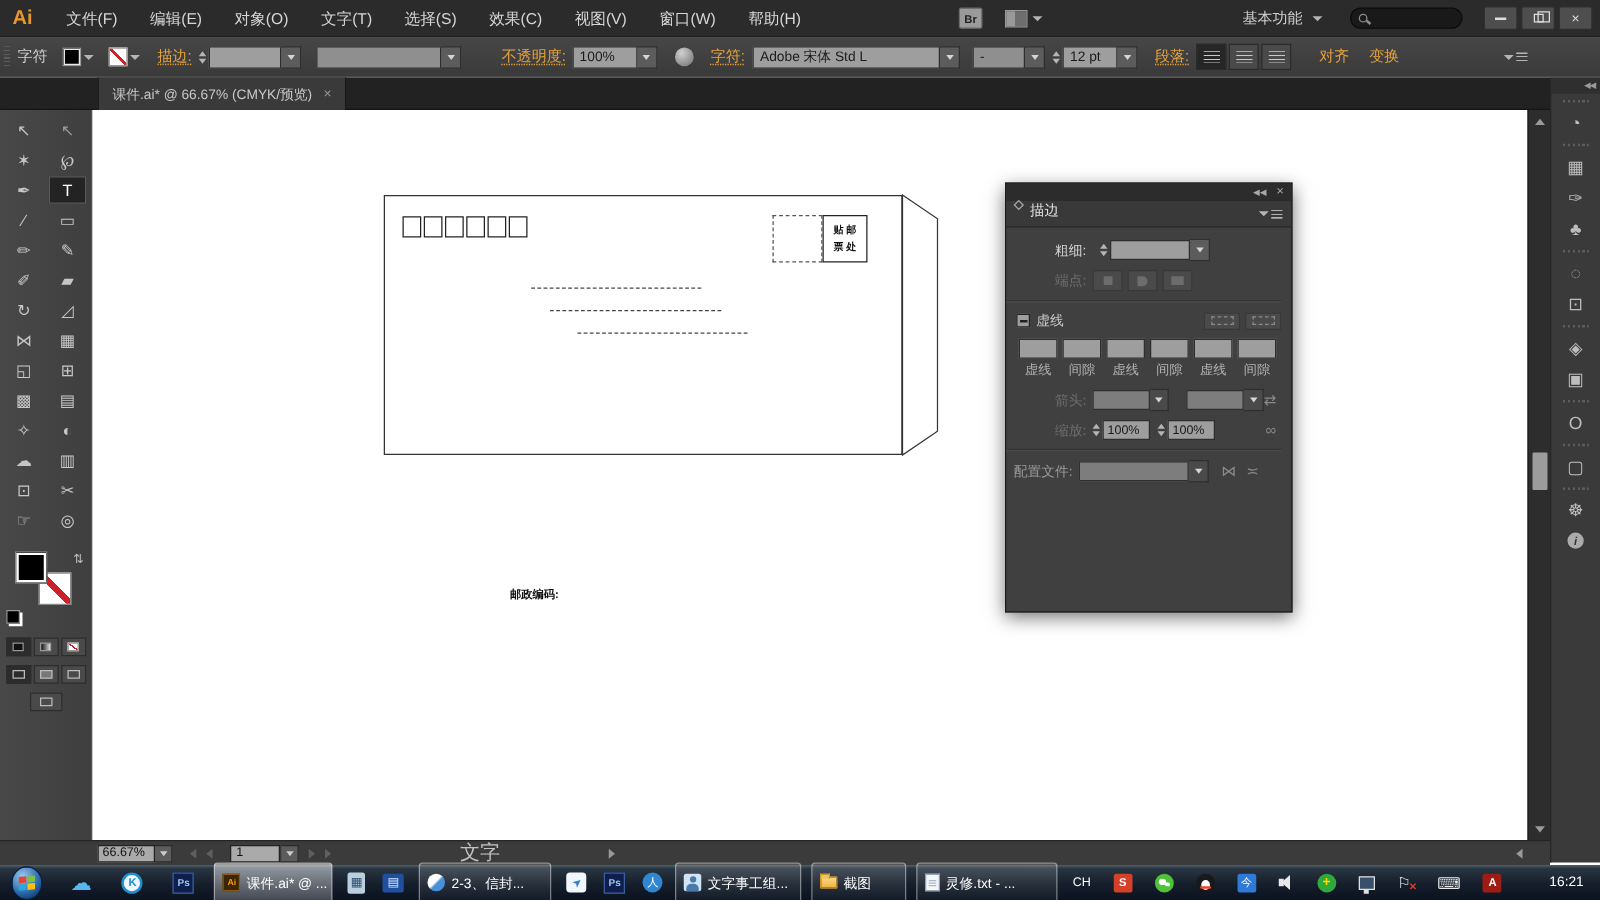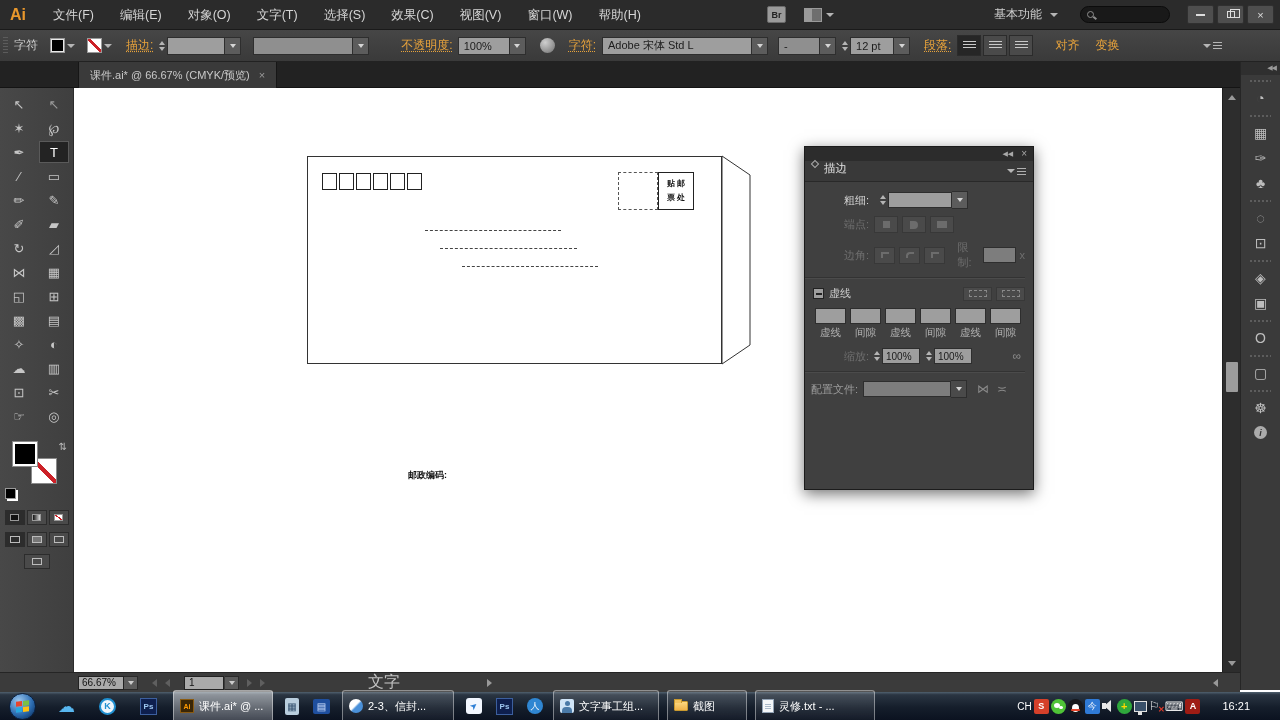"边角:" div.sp-row { html: <div> <span>边角:</span> <span> <span></span> </span> <span> <span></span> </span> <span> <span></span> </span> <span>限制:</span> <span></span> <span>x</span> </div> -> none }
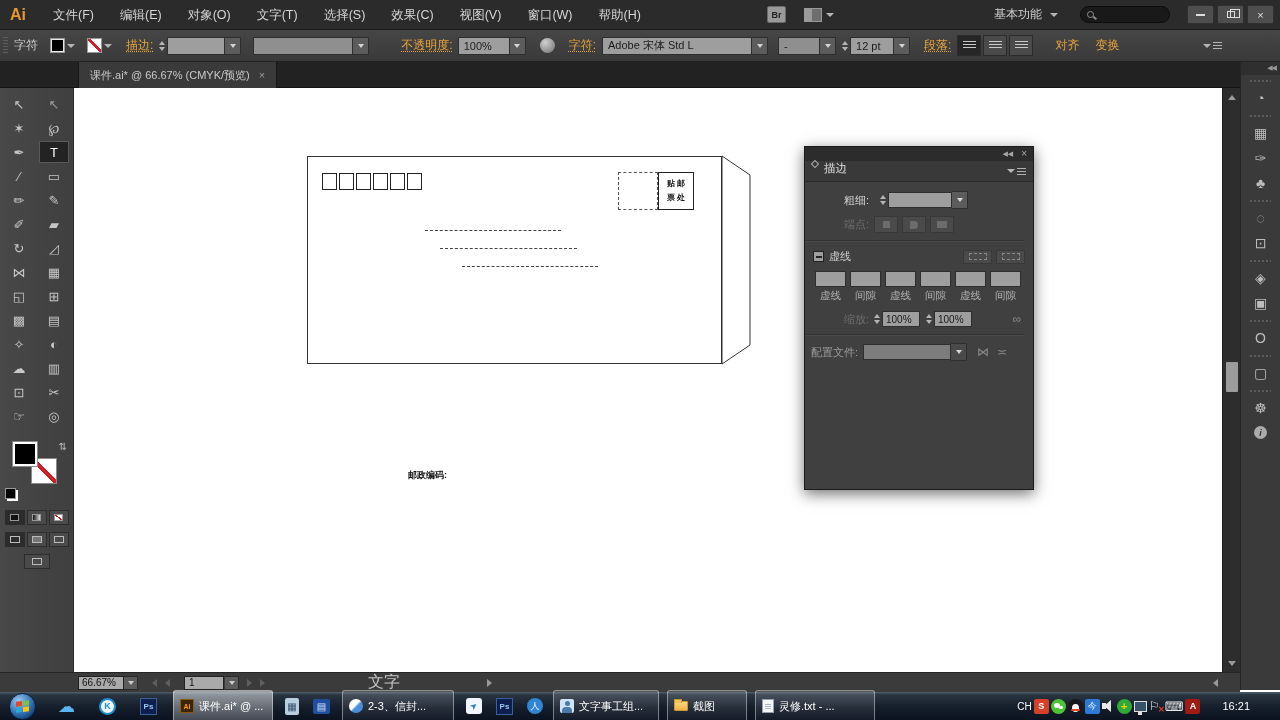"箭头:" div.sp-row { html: none -> <div> <span>箭头:</span> <span></span> <span> <i></i> </span> <span></span> <span> <i></i> </span> <span>⇄</span> </div> }
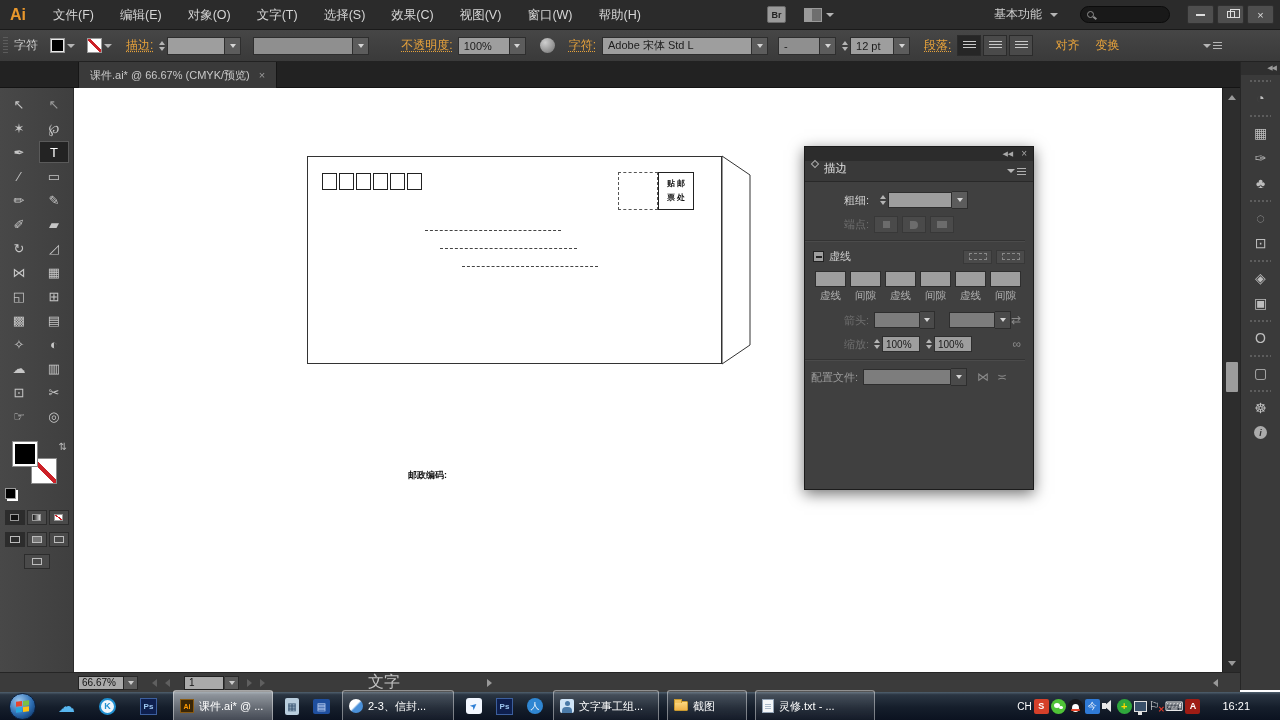"CH" .tray { gap: 2px -> 18px; padding-right: 20px -> 3px }
